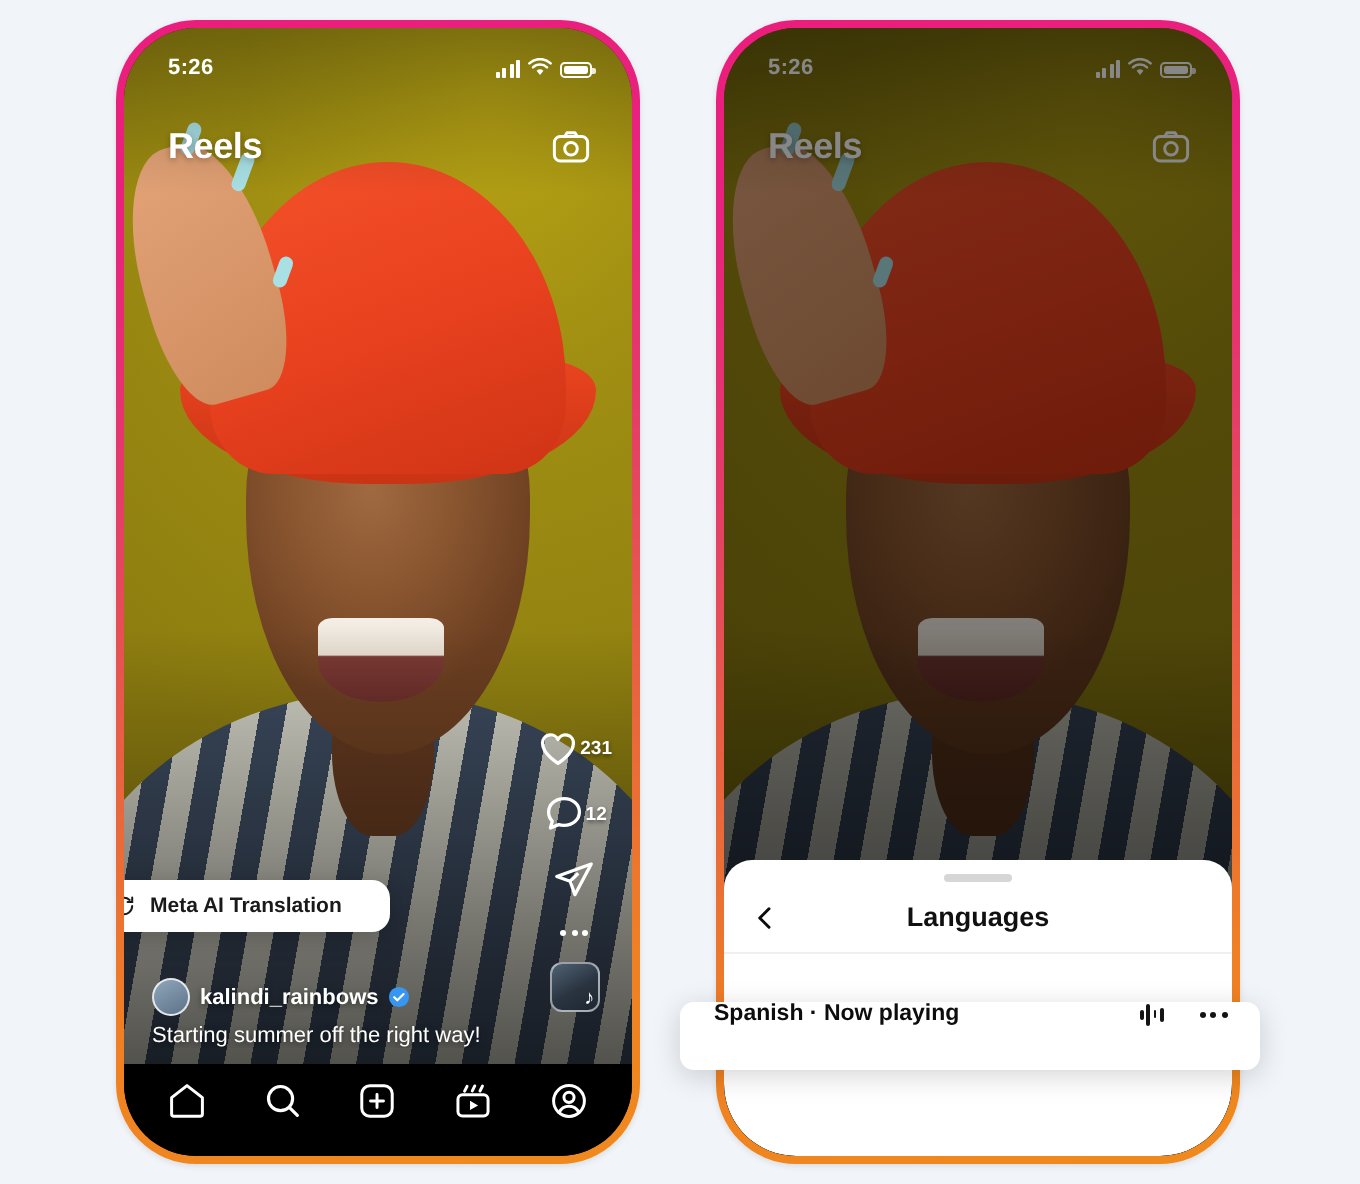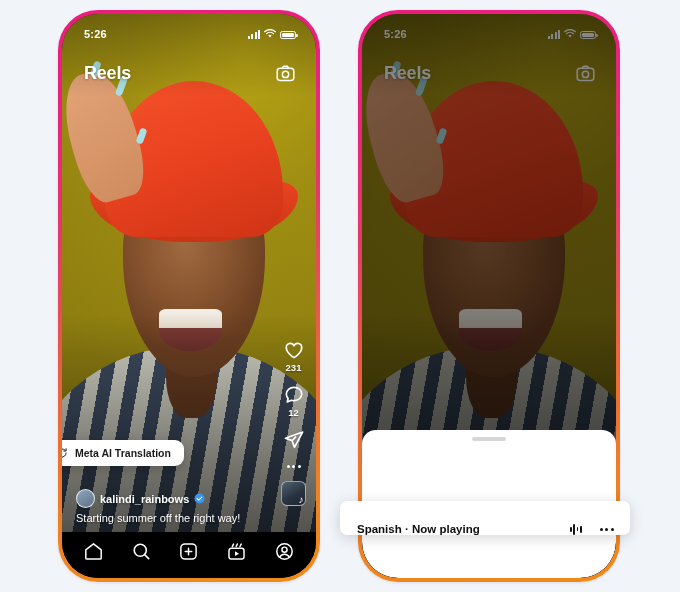"231" .rail-item { flex-direction: column -> row }
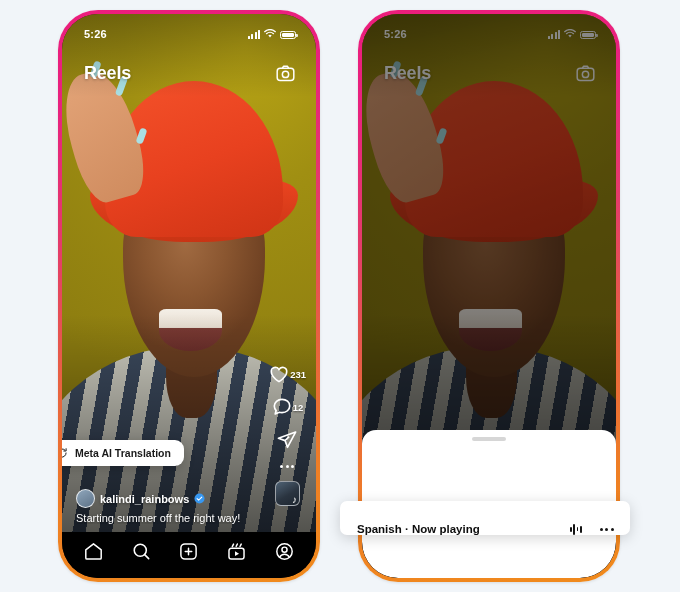"Meta AI Translation" .tooltip { padding: 7px 13px 7px 10px -> 7px 24px 7px 10px }
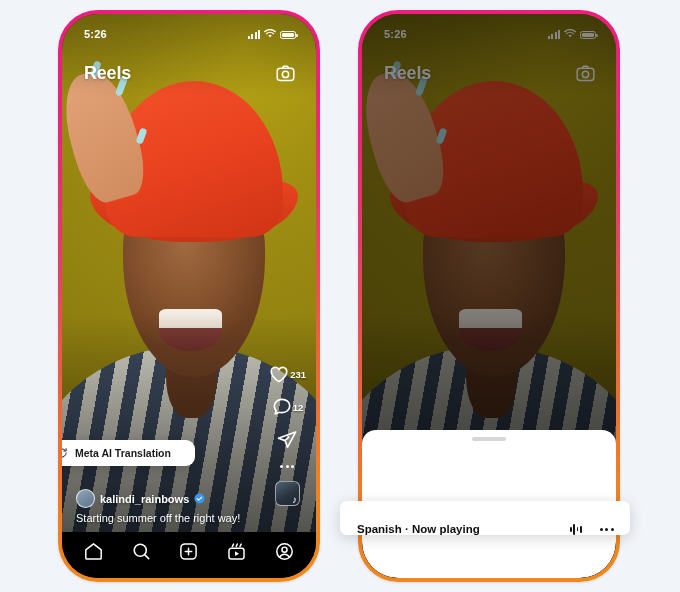"Languages" div.sheet-head { html: none -> <div> <span> <svg> <path></path> </svg> </span> <span>Languages</span> </div> }
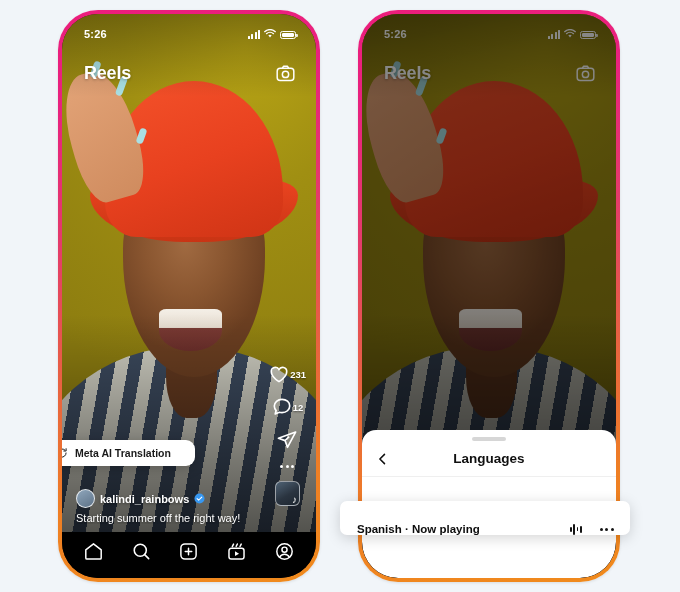"Spanish · Now playing" .spanish-card { align-items: flex-end -> flex-start }
